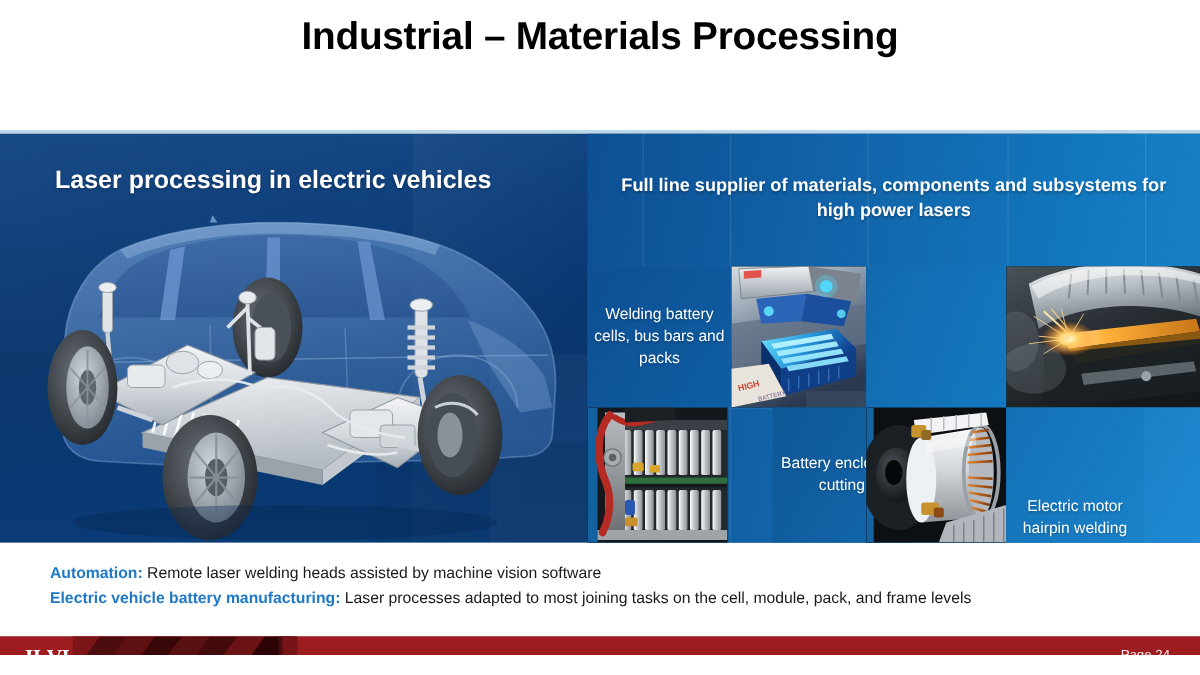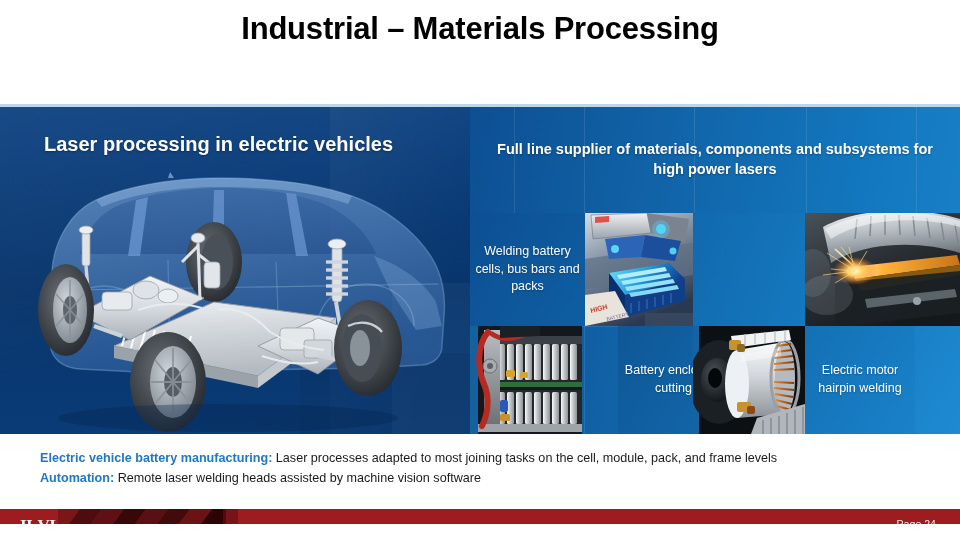"Electric motor hairpin welding" div.tile { align-items: none -> flex-end }
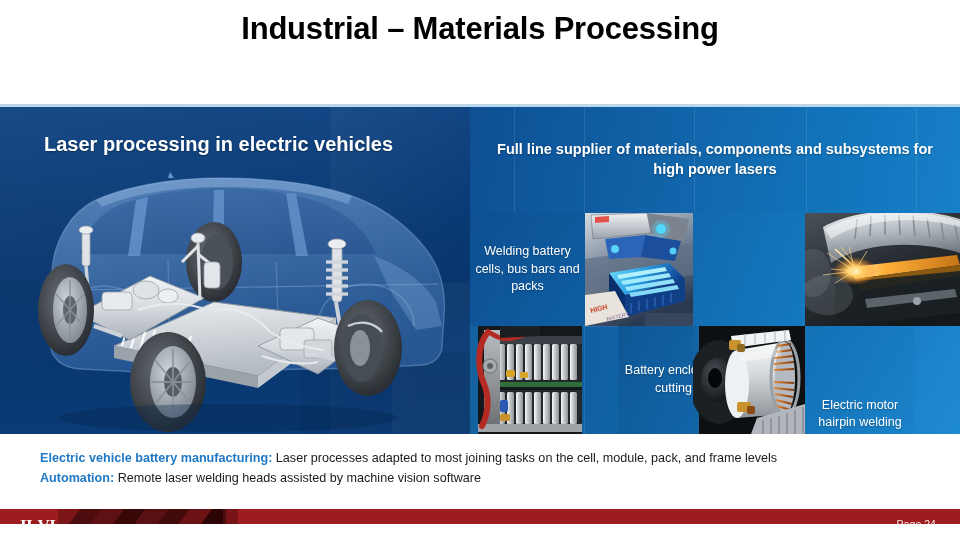"Electric vehicle battery manufacturing:" div.bullet-line { order: before "Automation: Remote laser welding heads" -> after "Automation: Remote laser welding heads" }
